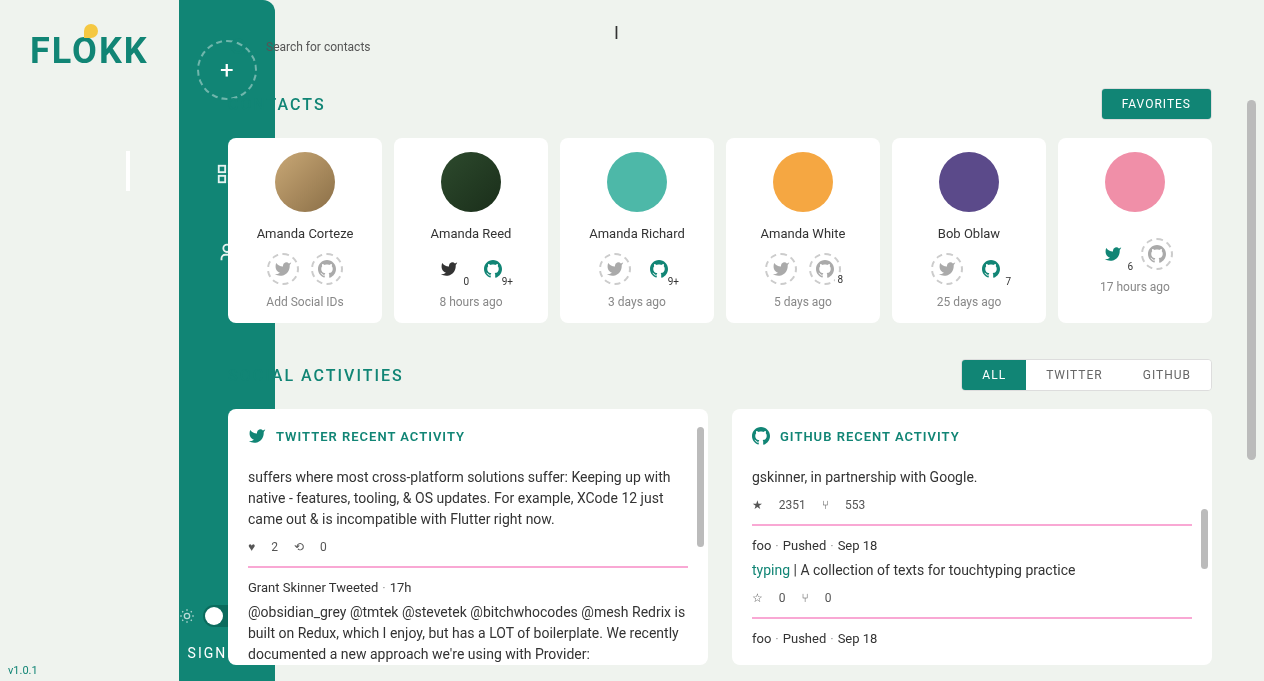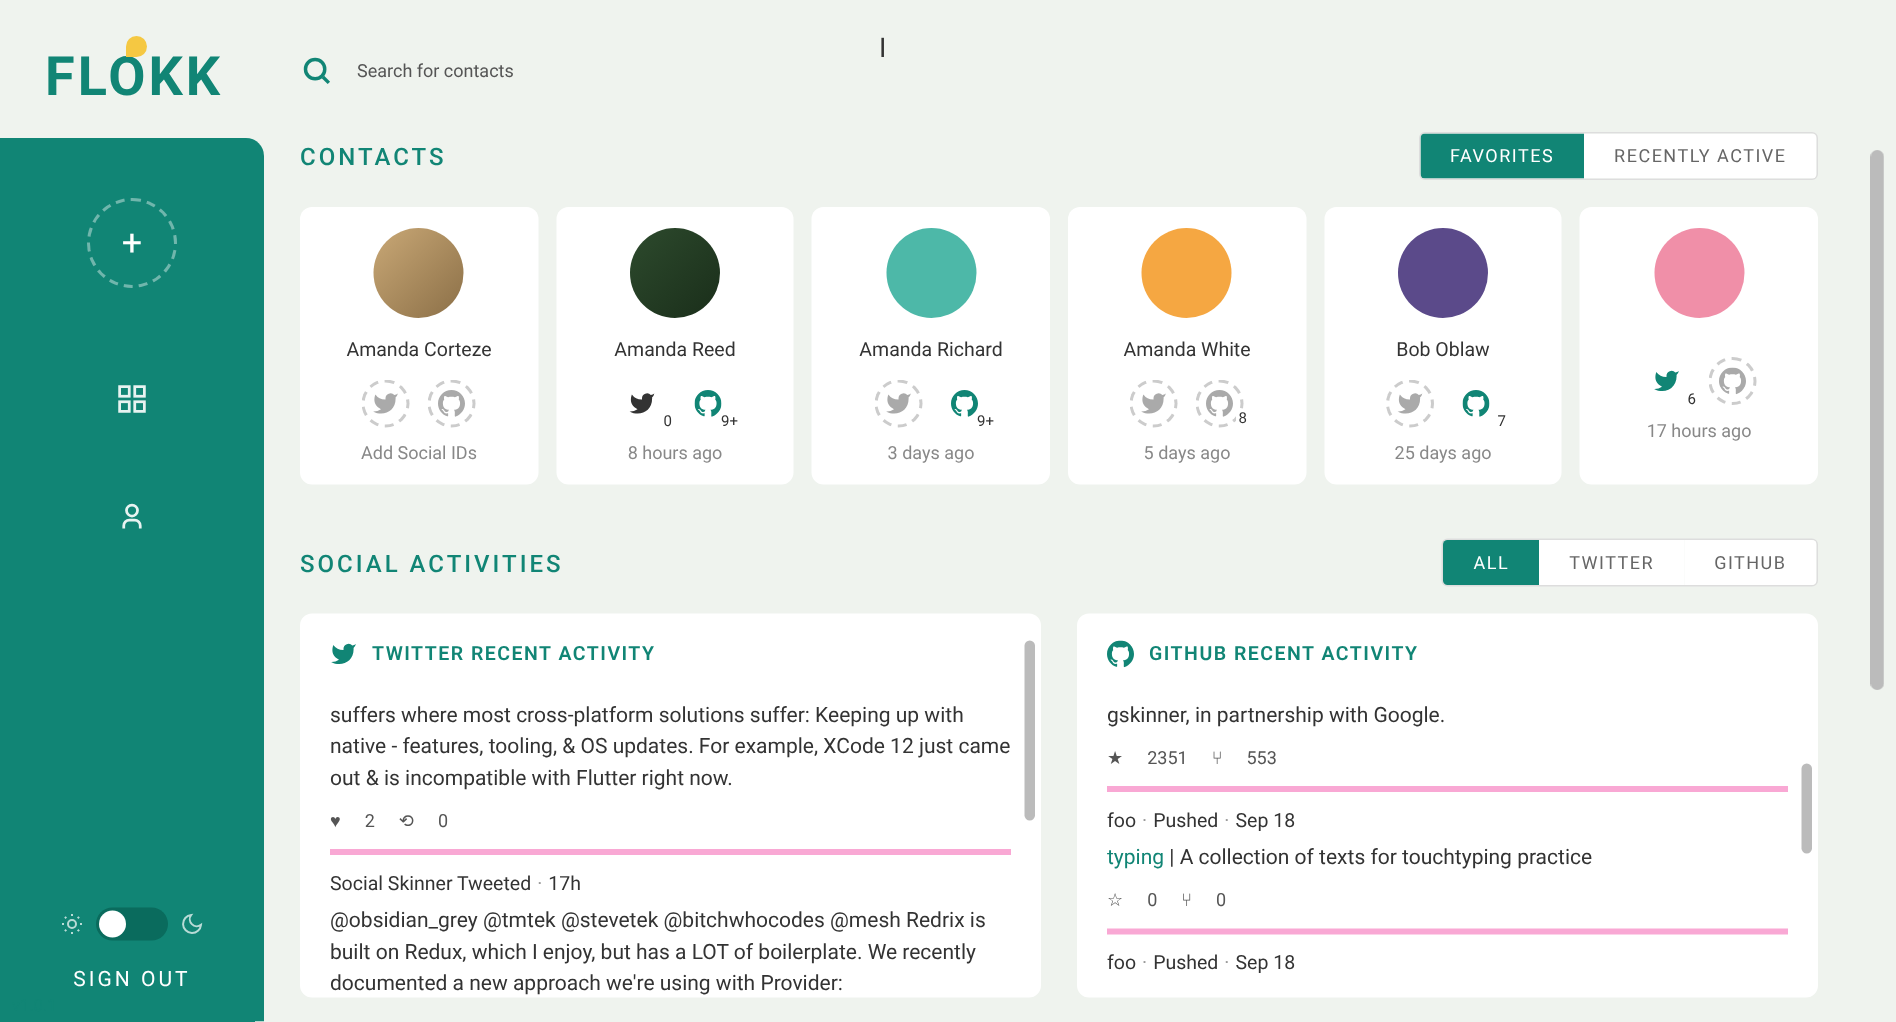"FLOKK" .sidebar { flex-direction: column -> row; width: 176px -> 204px }
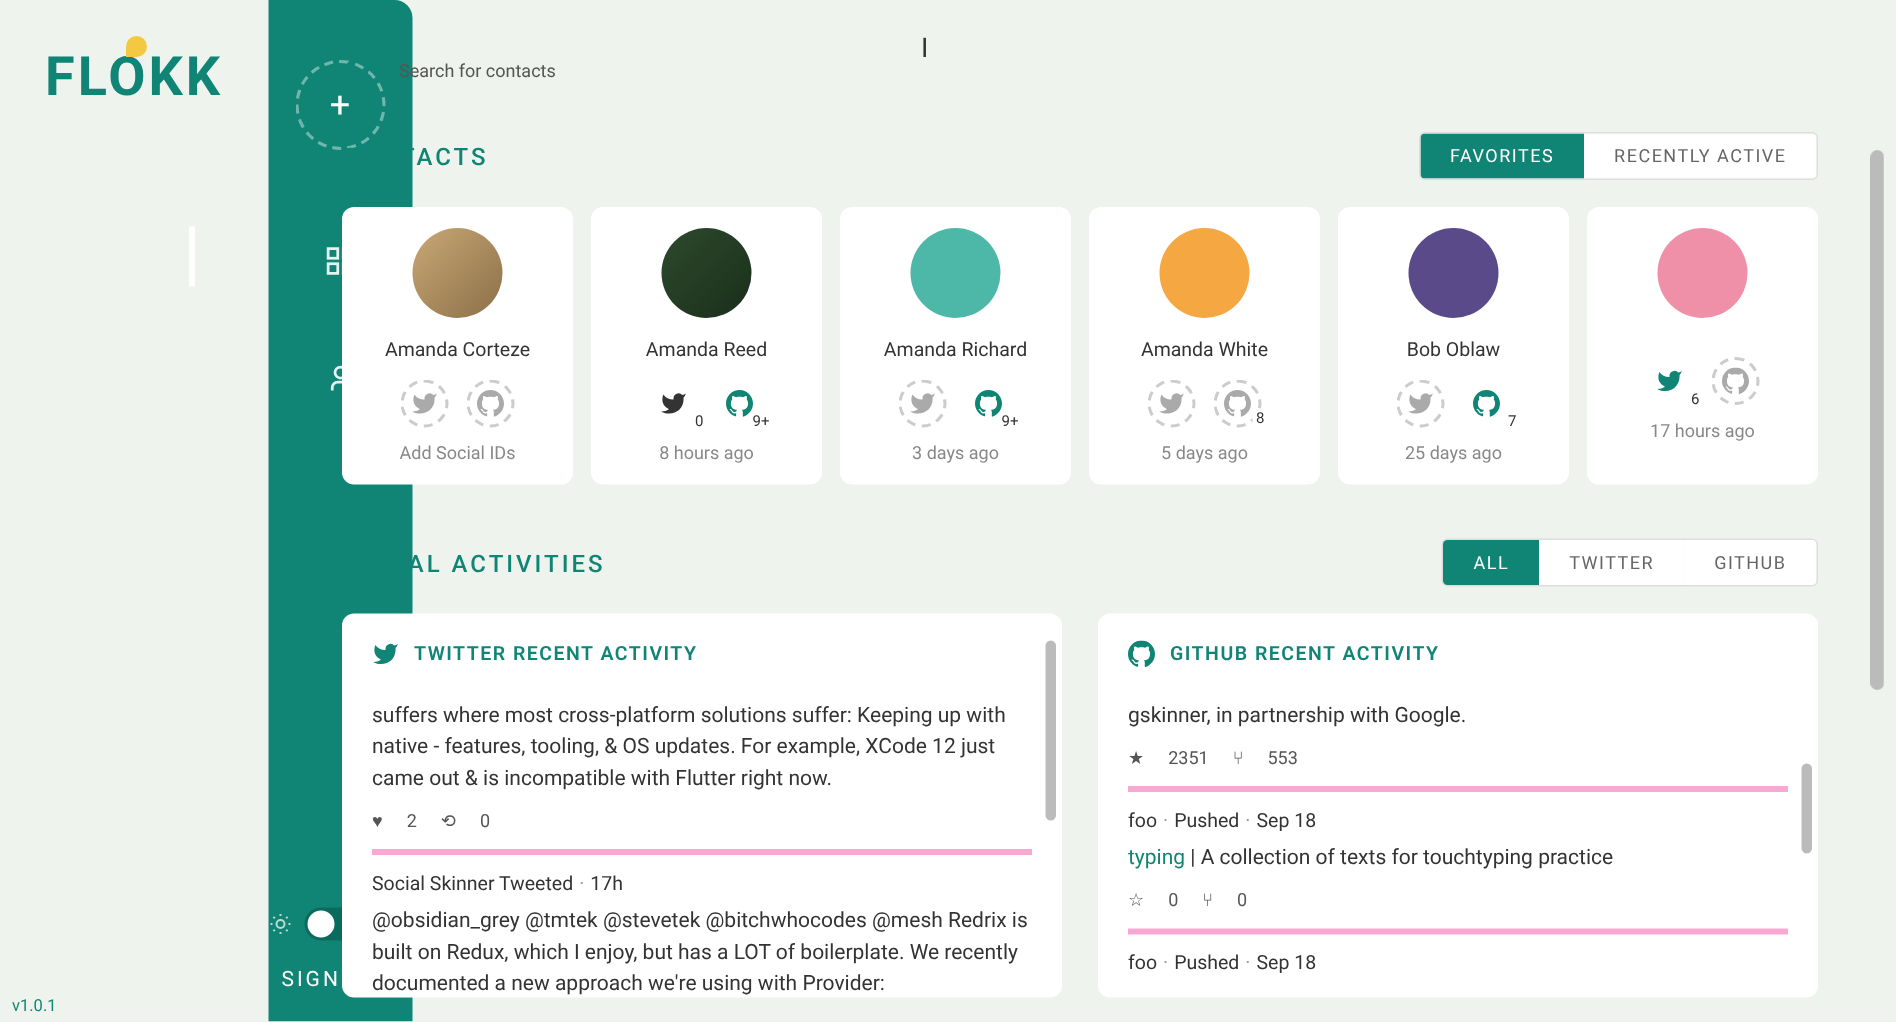"RECENTLY ACTIVE" div.tab { html: <div>RECENTLY ACTIVE</div> -> none }
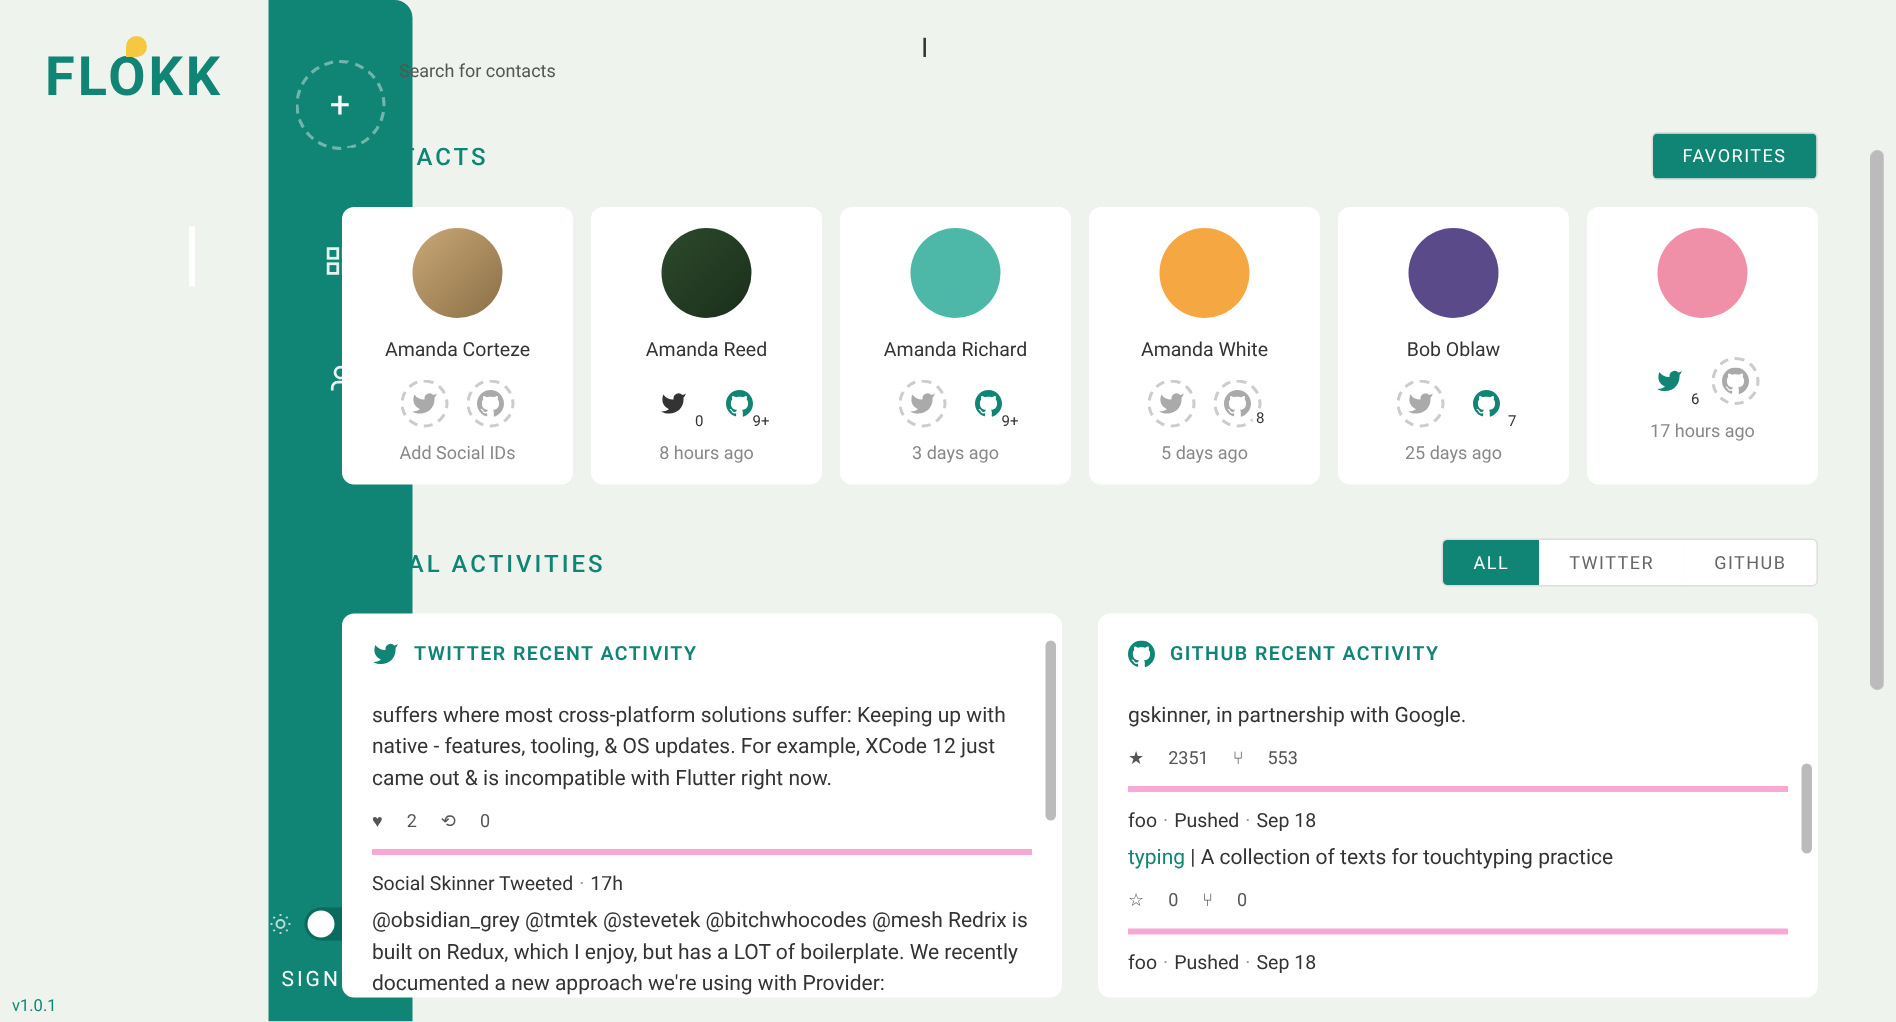"suffers where most cross-platform" .activity-item { border-bottom: 4px solid #f9a8d4 -> 2px solid #f9a8d4 }
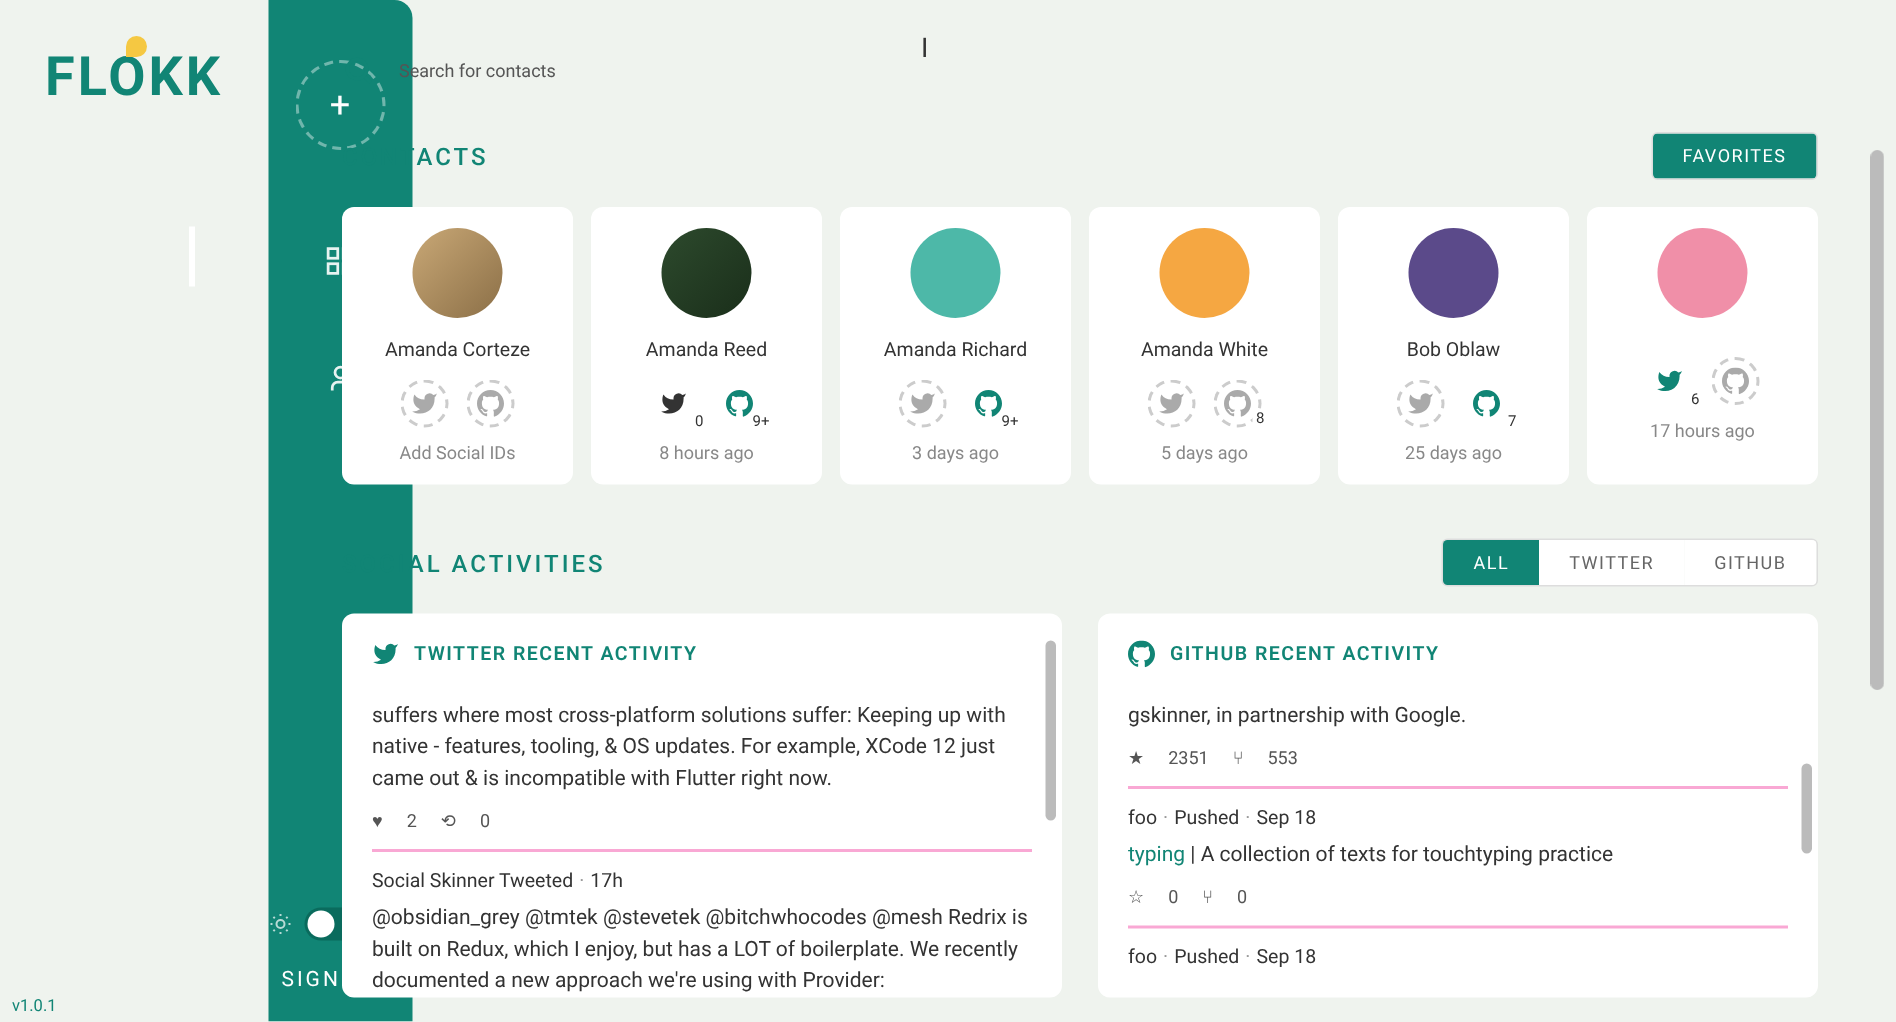"Social Skinner" span.author { text: Social -> Grant }
